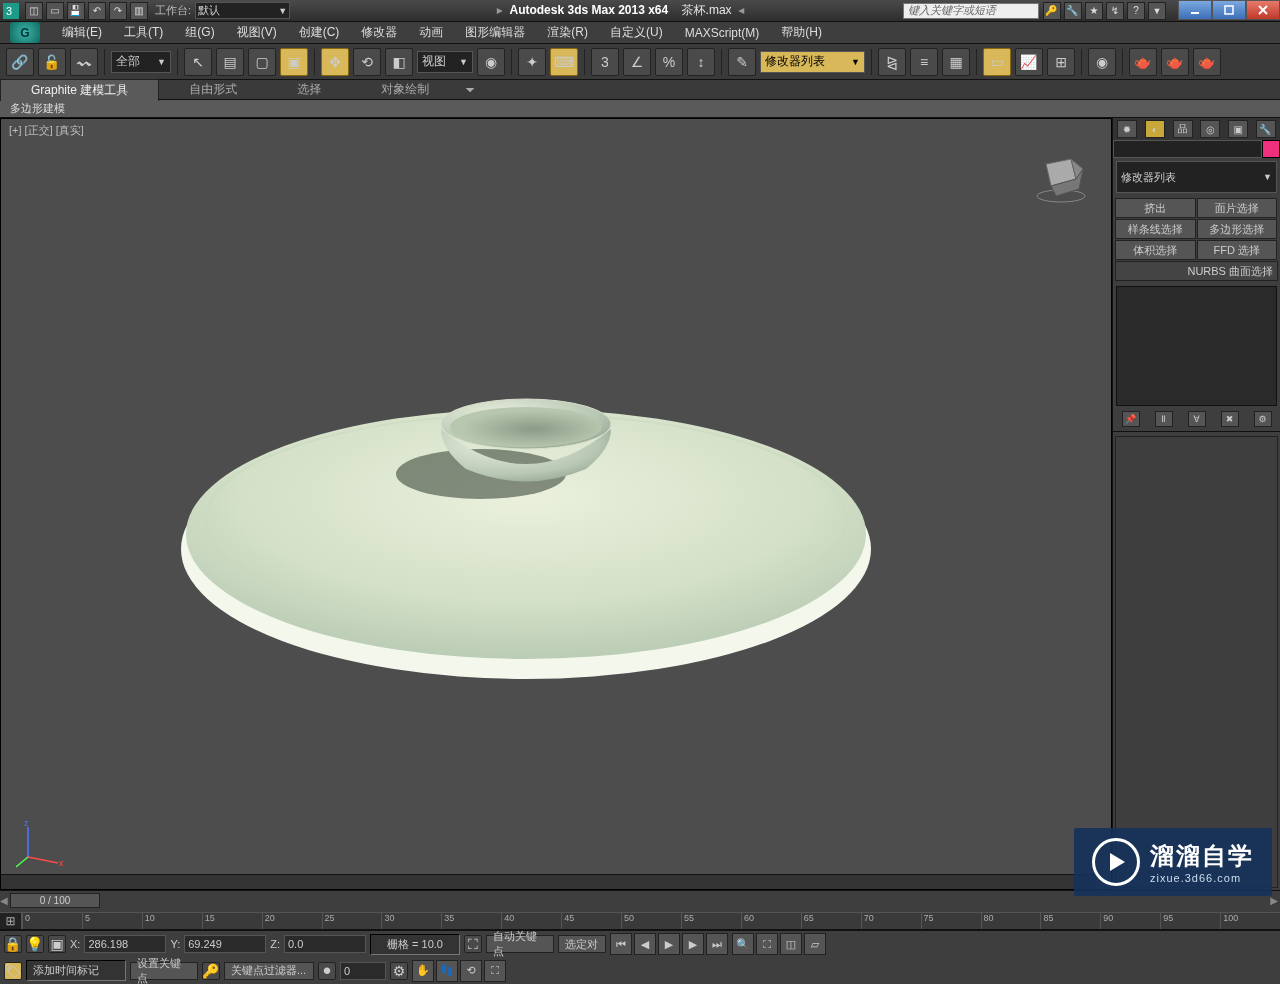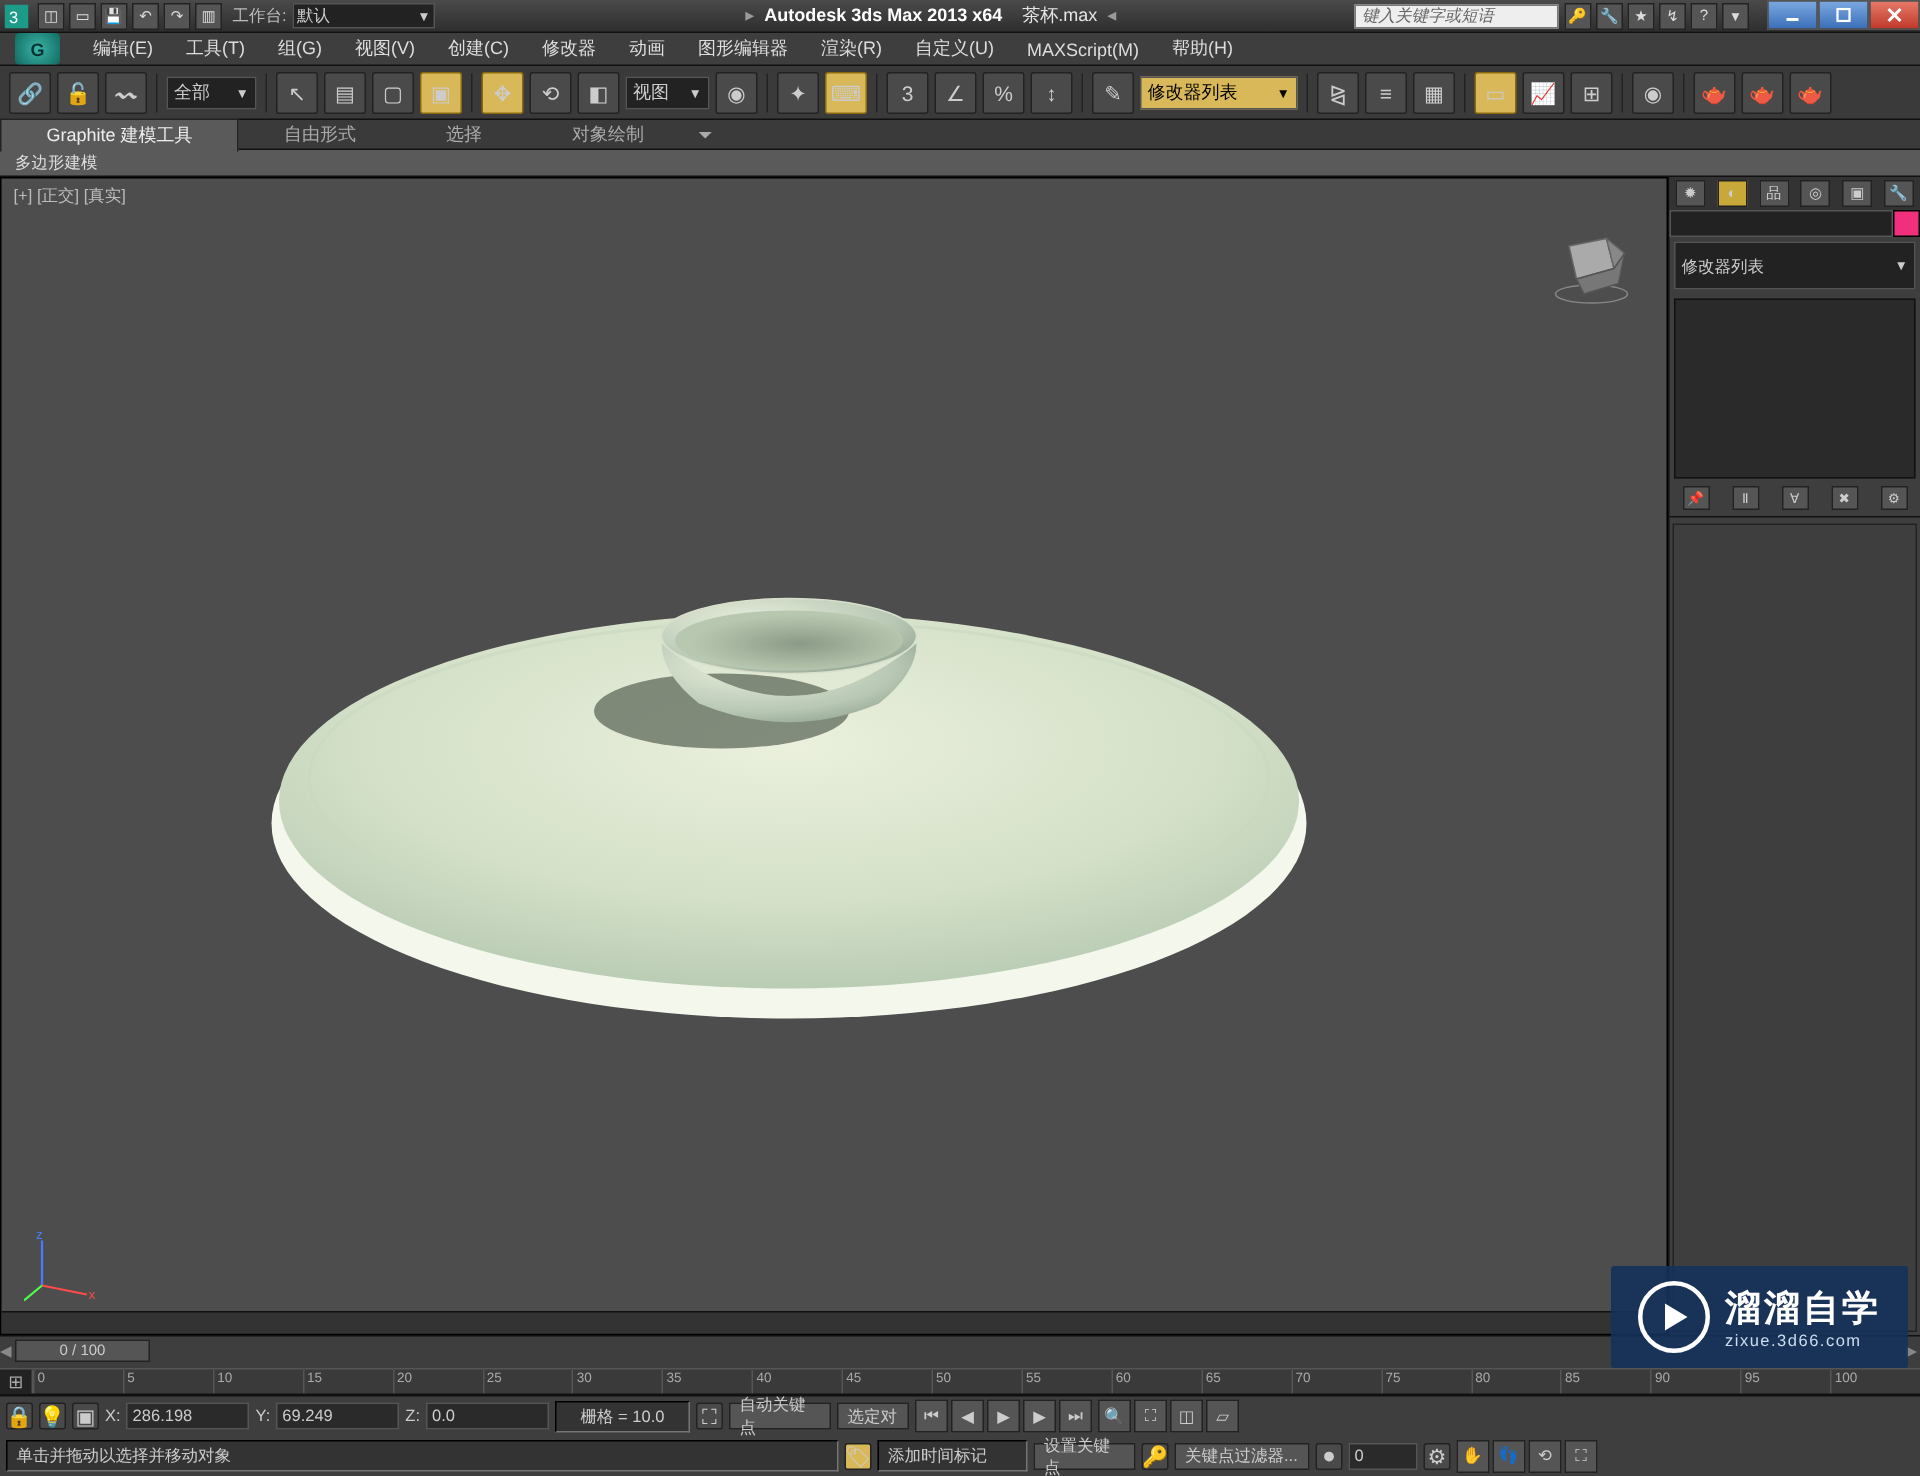"挤出" div.mod-btns { html: none -> <div> <div>挤出</div> <div>面片选择</div> <div>样条线选择</div> <div>多边形选择</div> <div>体积选择</div> <div>FFD 选择</div> <div>NURBS 曲面选择</div> </div> }
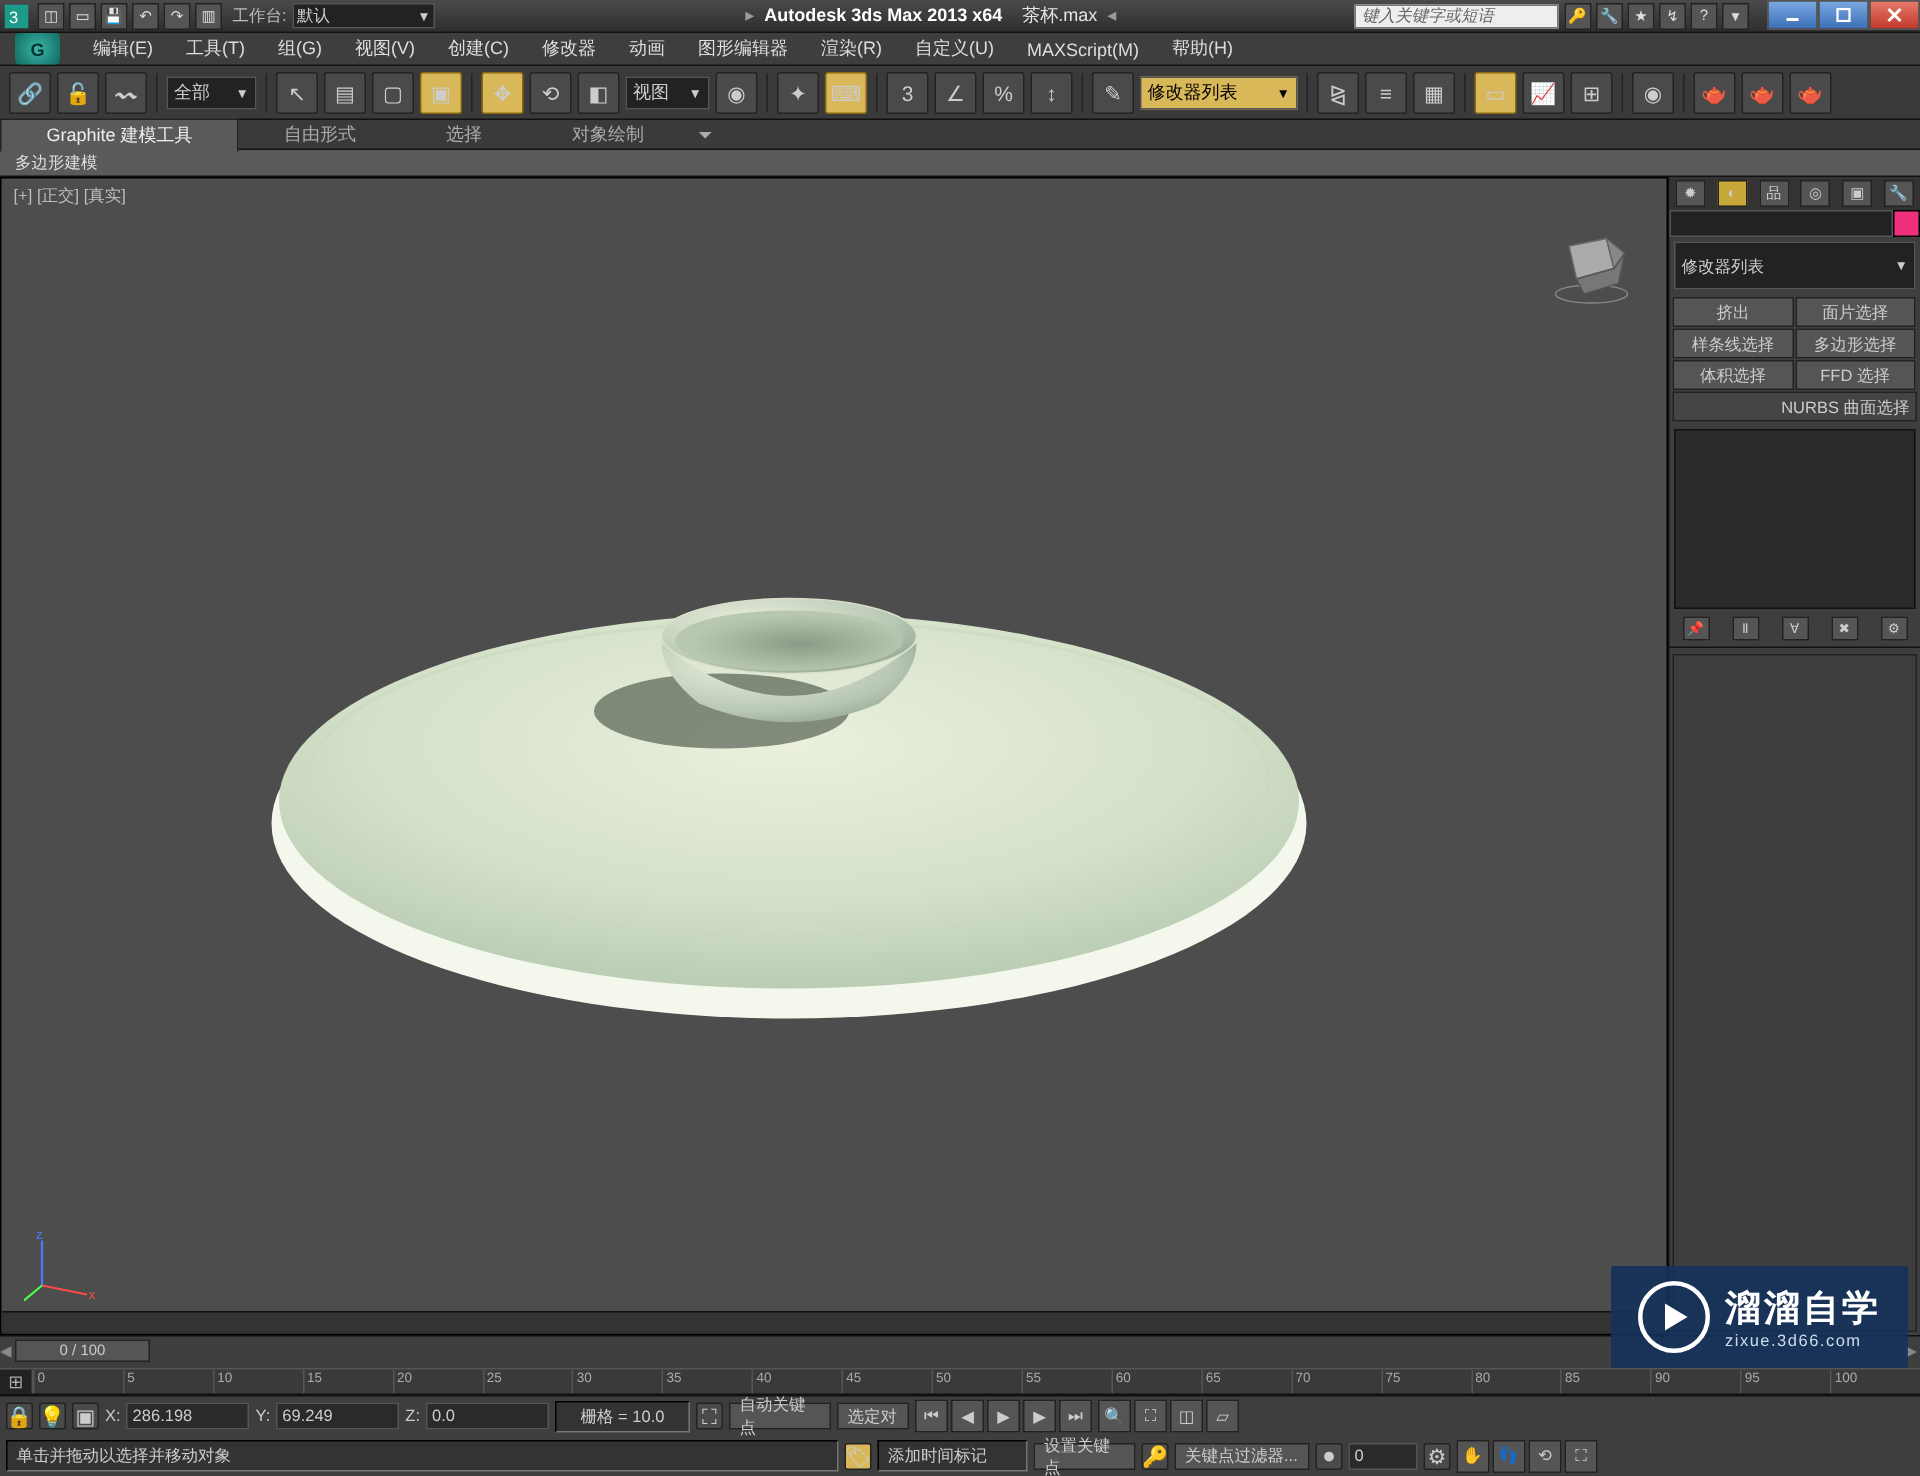"溜溜自学" .watermark { bottom: 72px -> 88px }
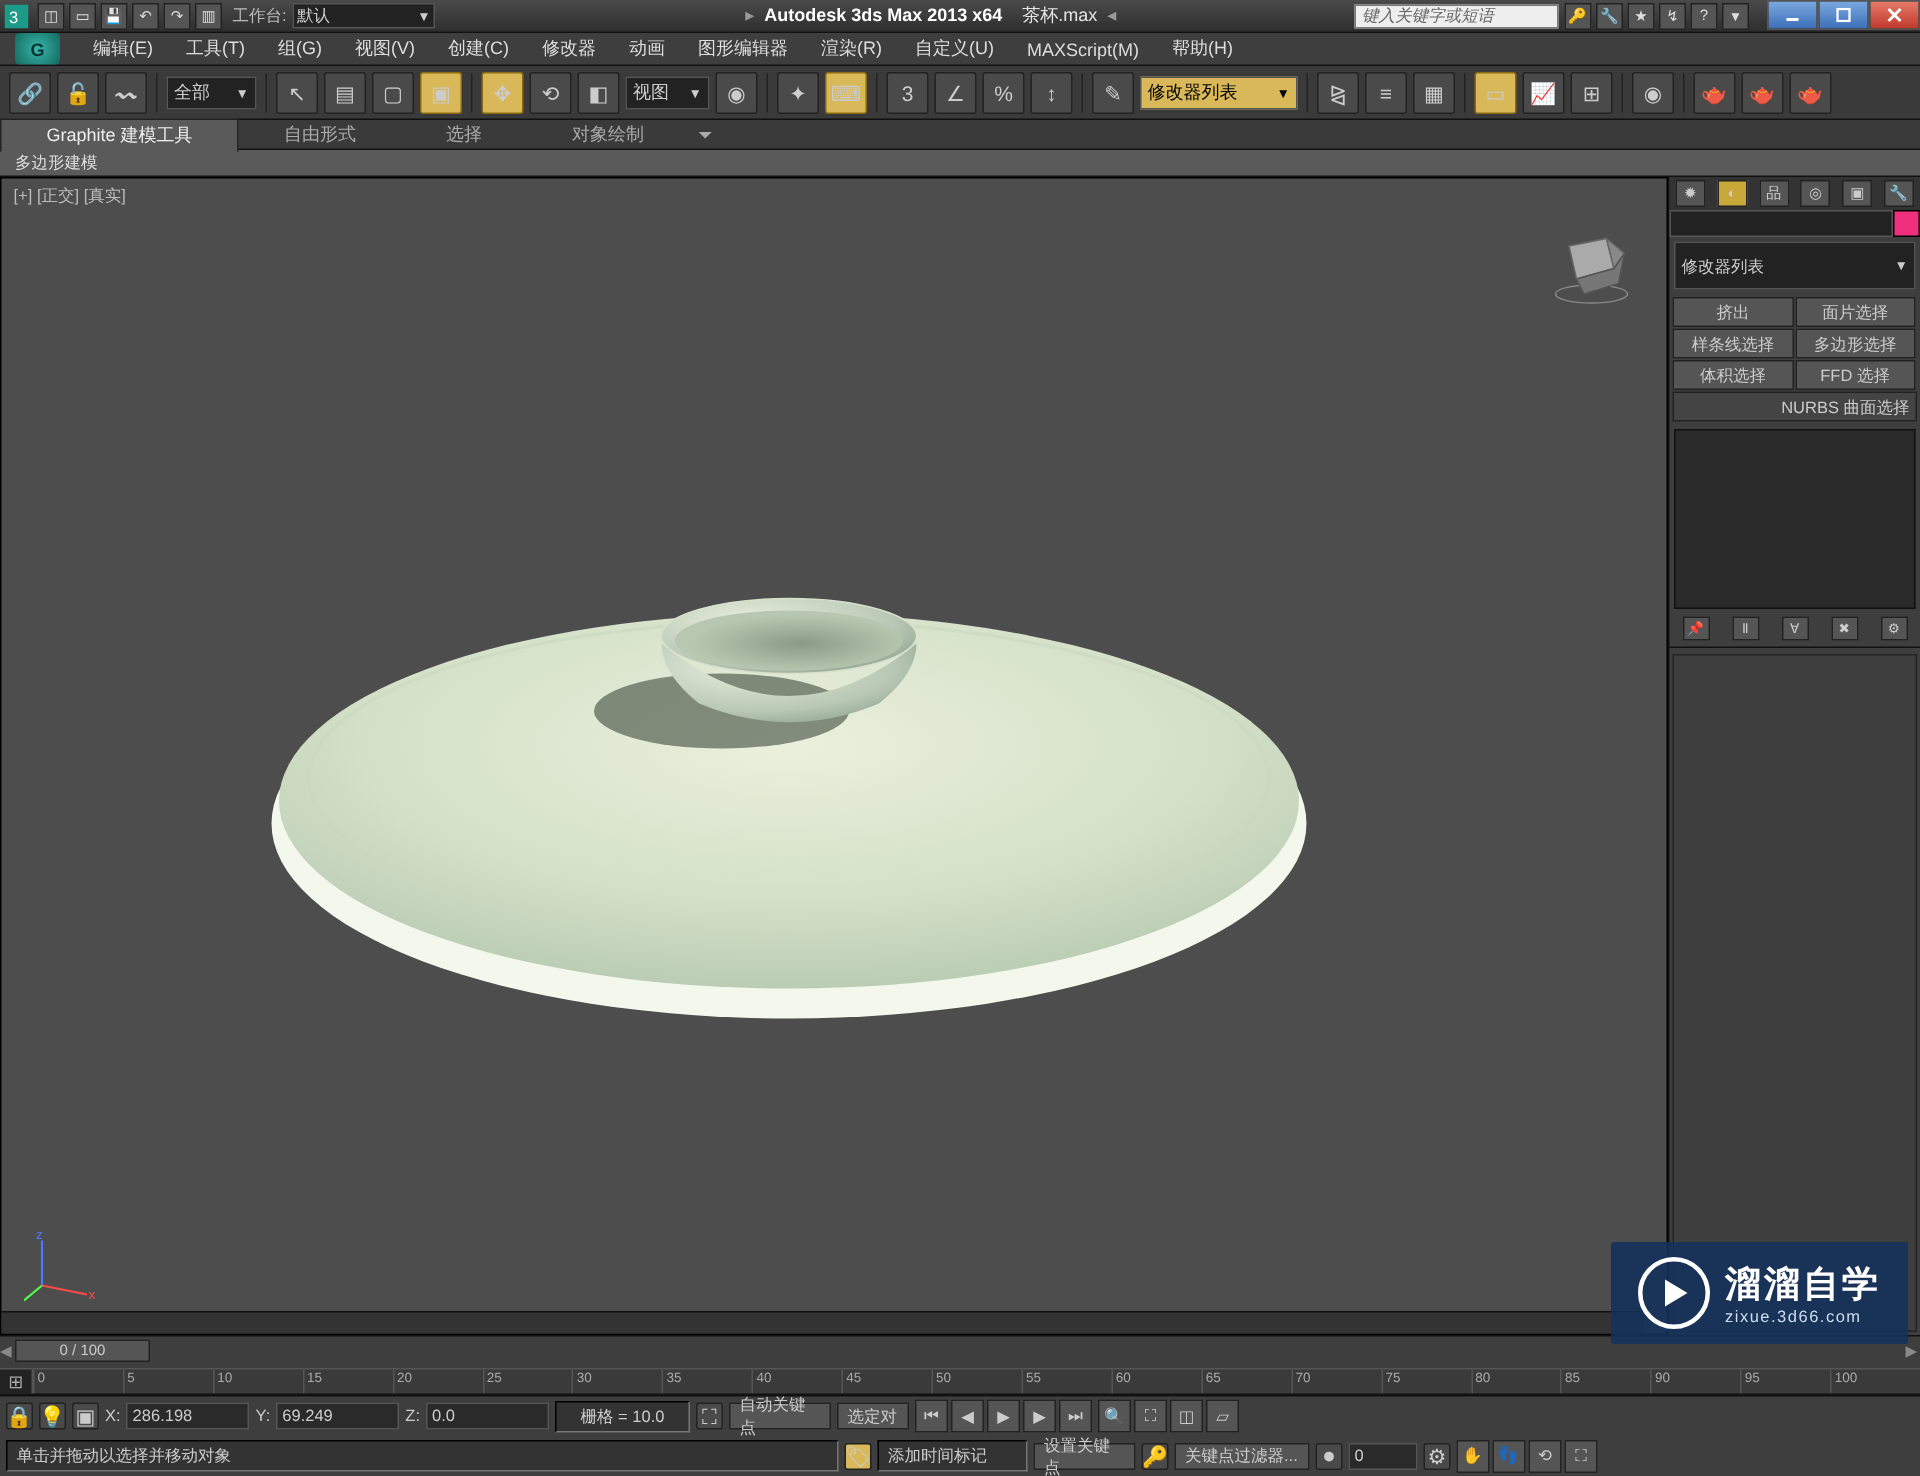"单击并拖动以选择并移动对象" div.status-txt { html: <div>单击并拖动以选择并移动对象</div> -> none }
